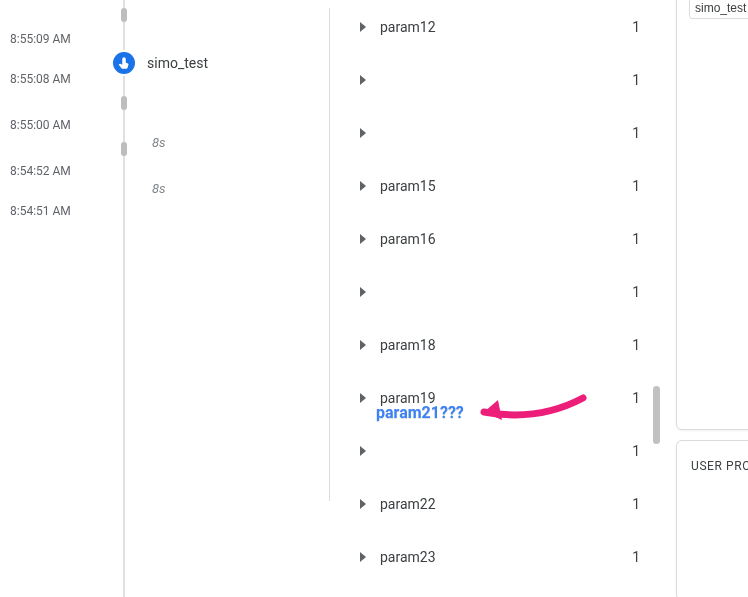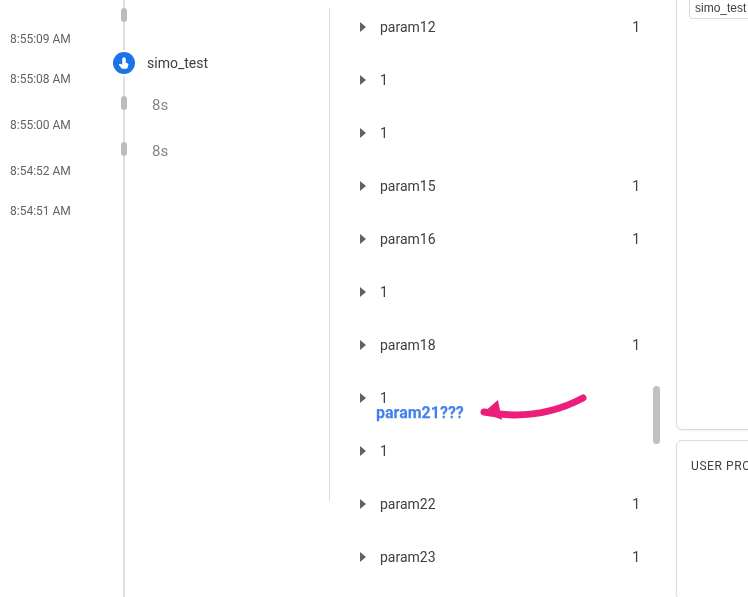"param12" .param-row { justify-content: none -> space-between }
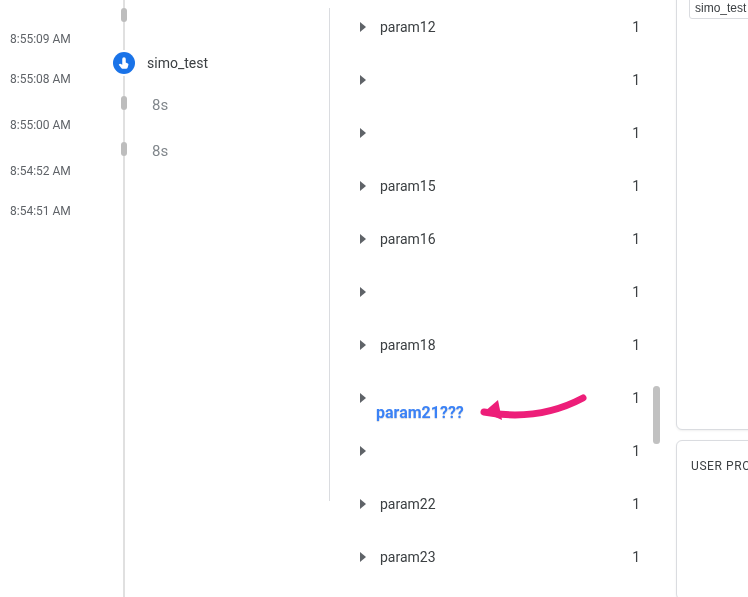"8s" .gap-label { font-size: 15px -> 13px; font-style: none -> italic; margin-top: none -> 39px }
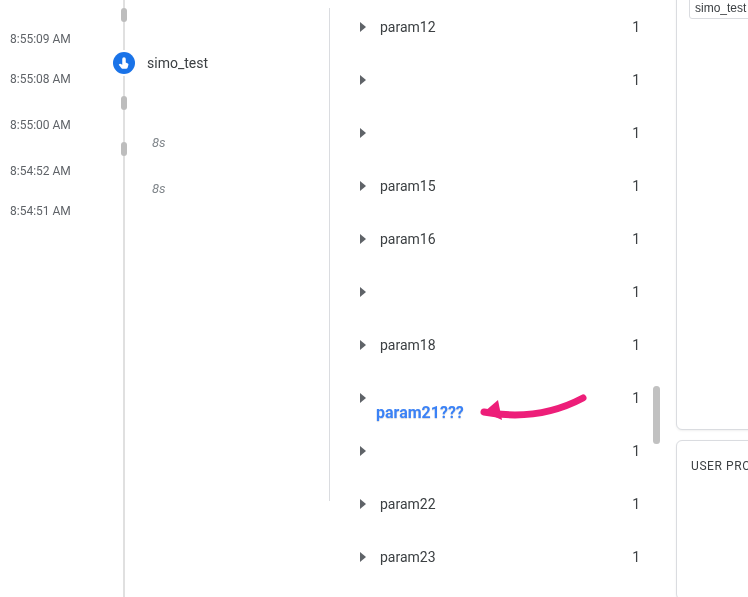"param19" span.param-name { html: none -> <span>param19</span> }
